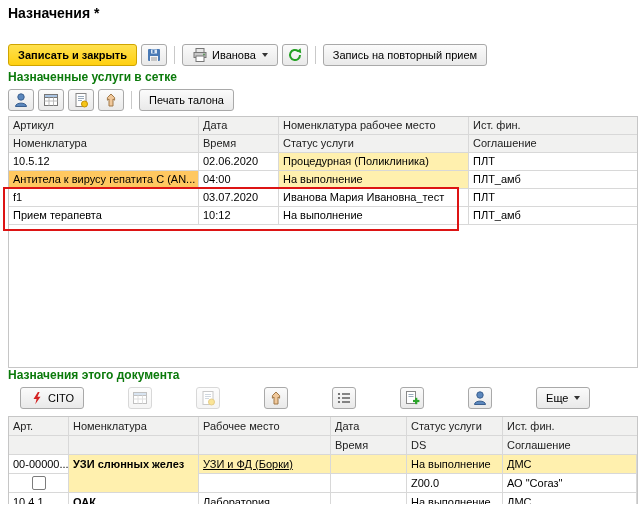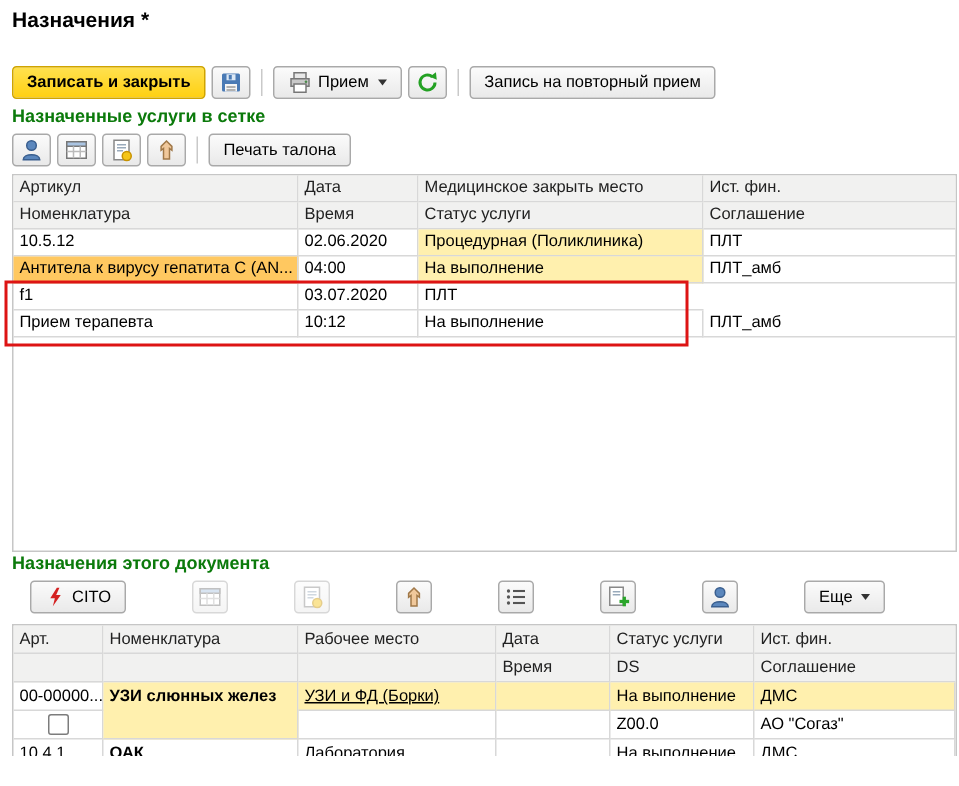"Прием" span { text: Прием -> Иванова }
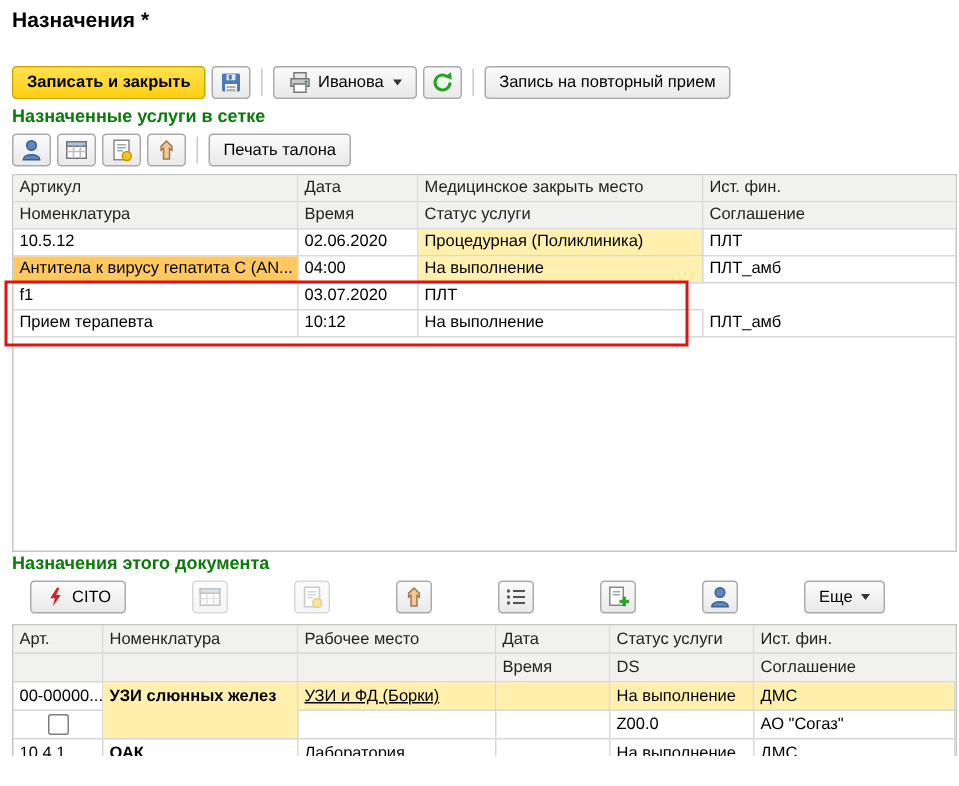"Медицинское закрыть место" div.th { text: Медицинское закрыть -> Номенклатура рабочее }
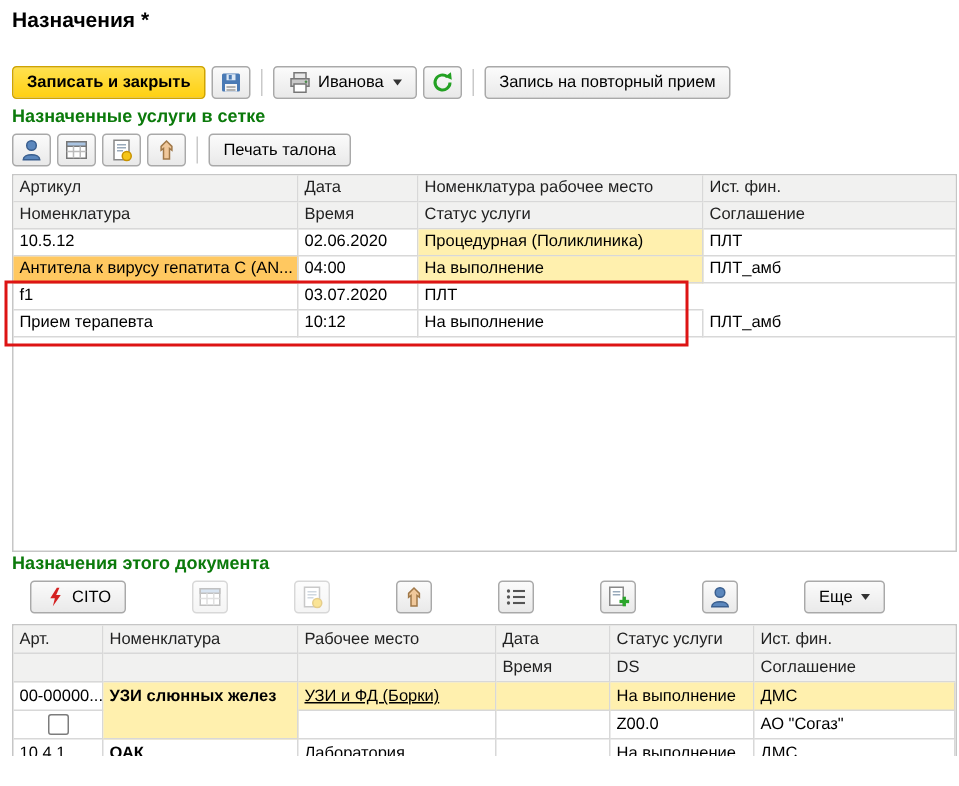"Иванова Мария Ивановна_тест" div { html: none -> <div>Иванова Мария Ивановна_тест</div> }
